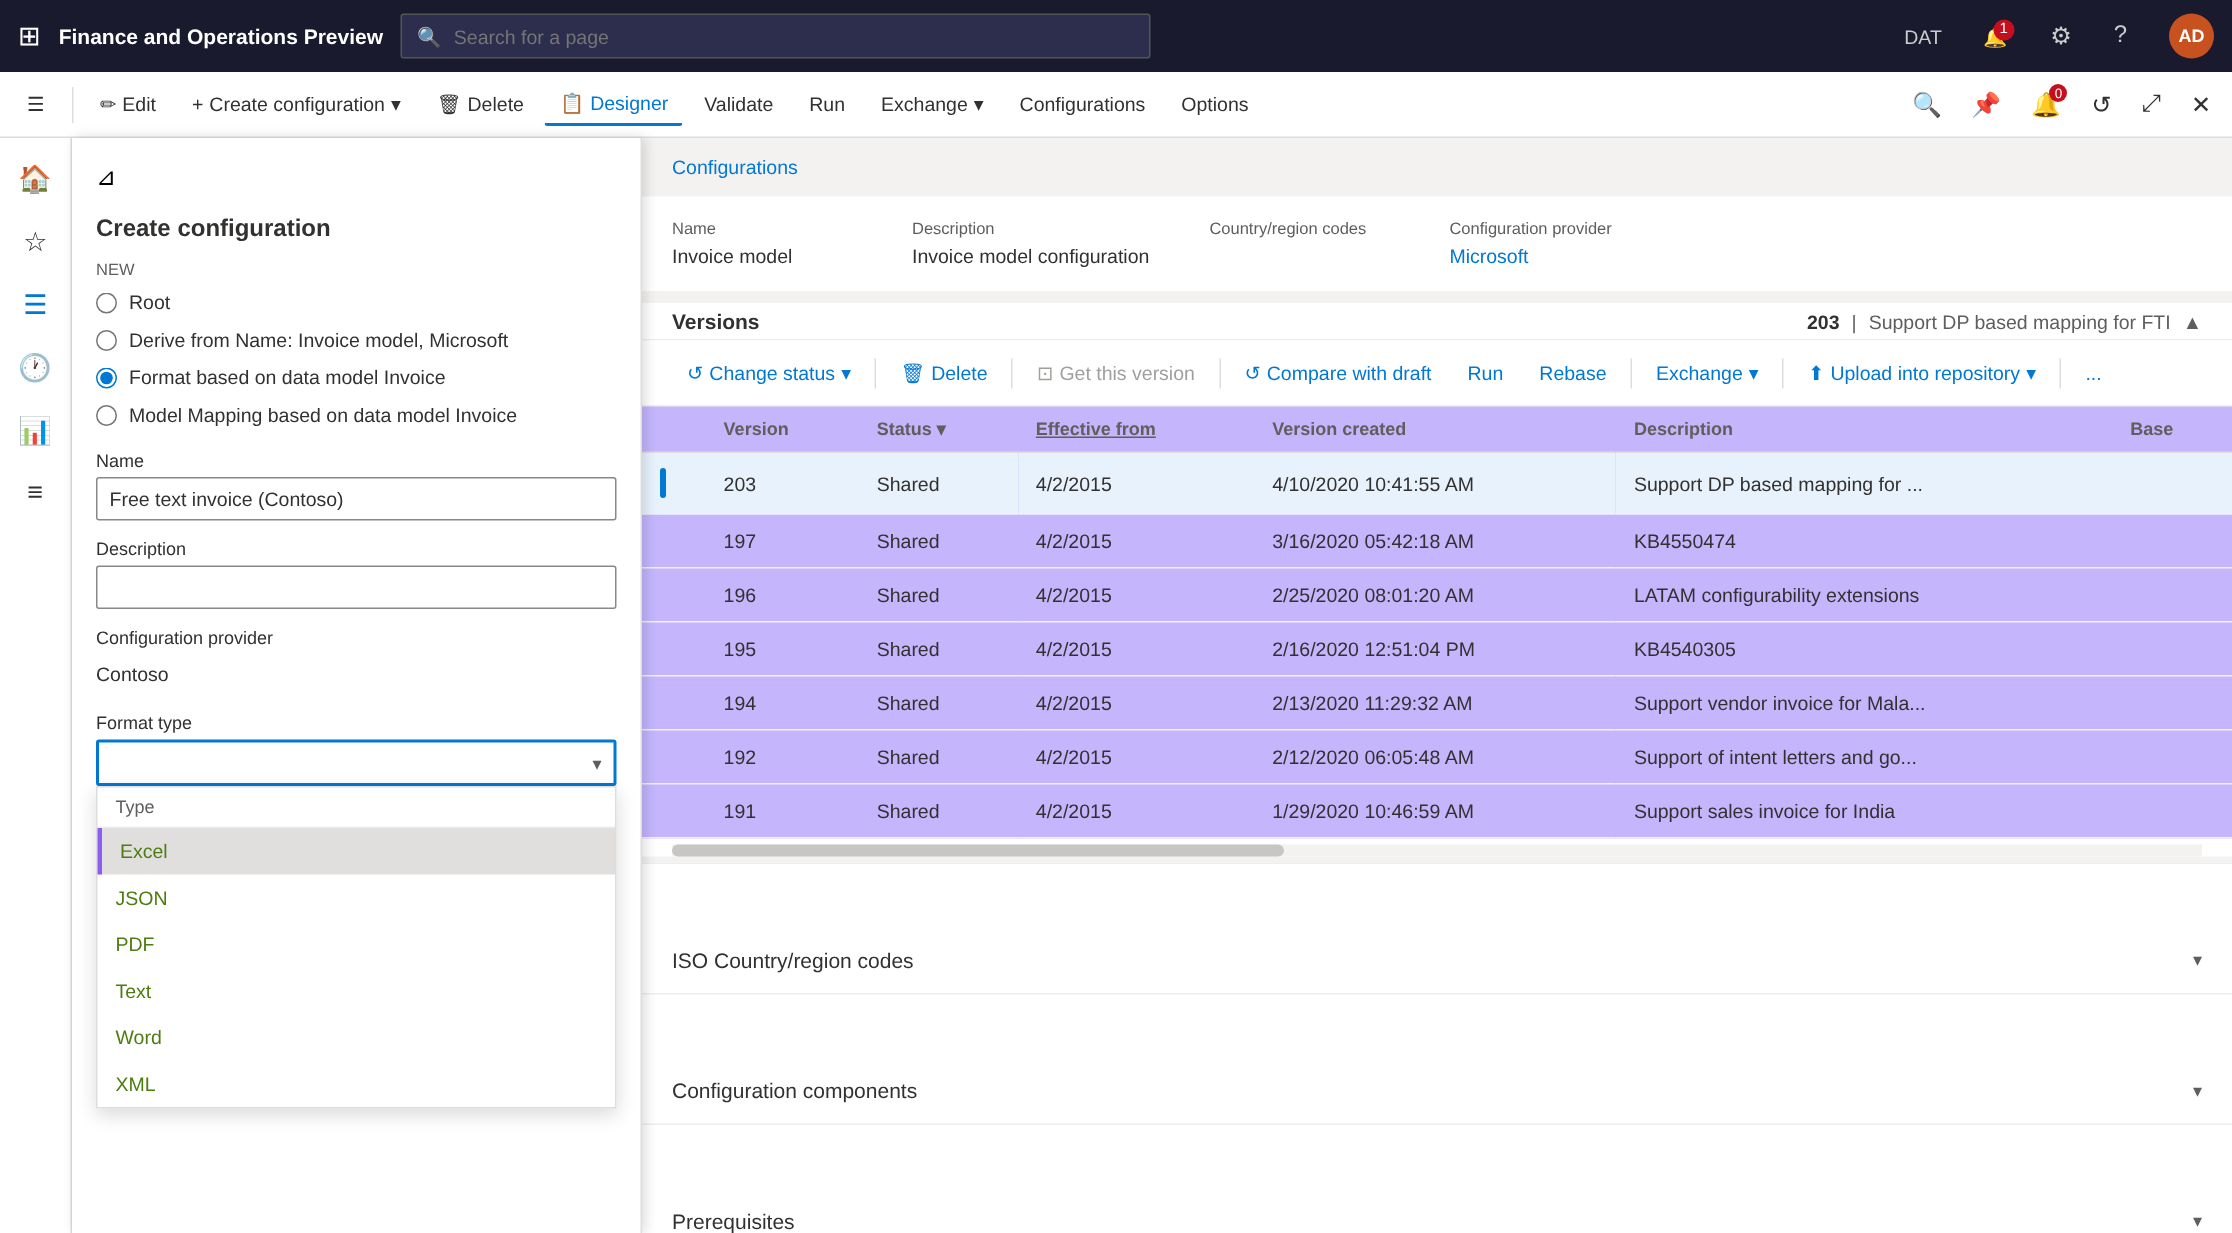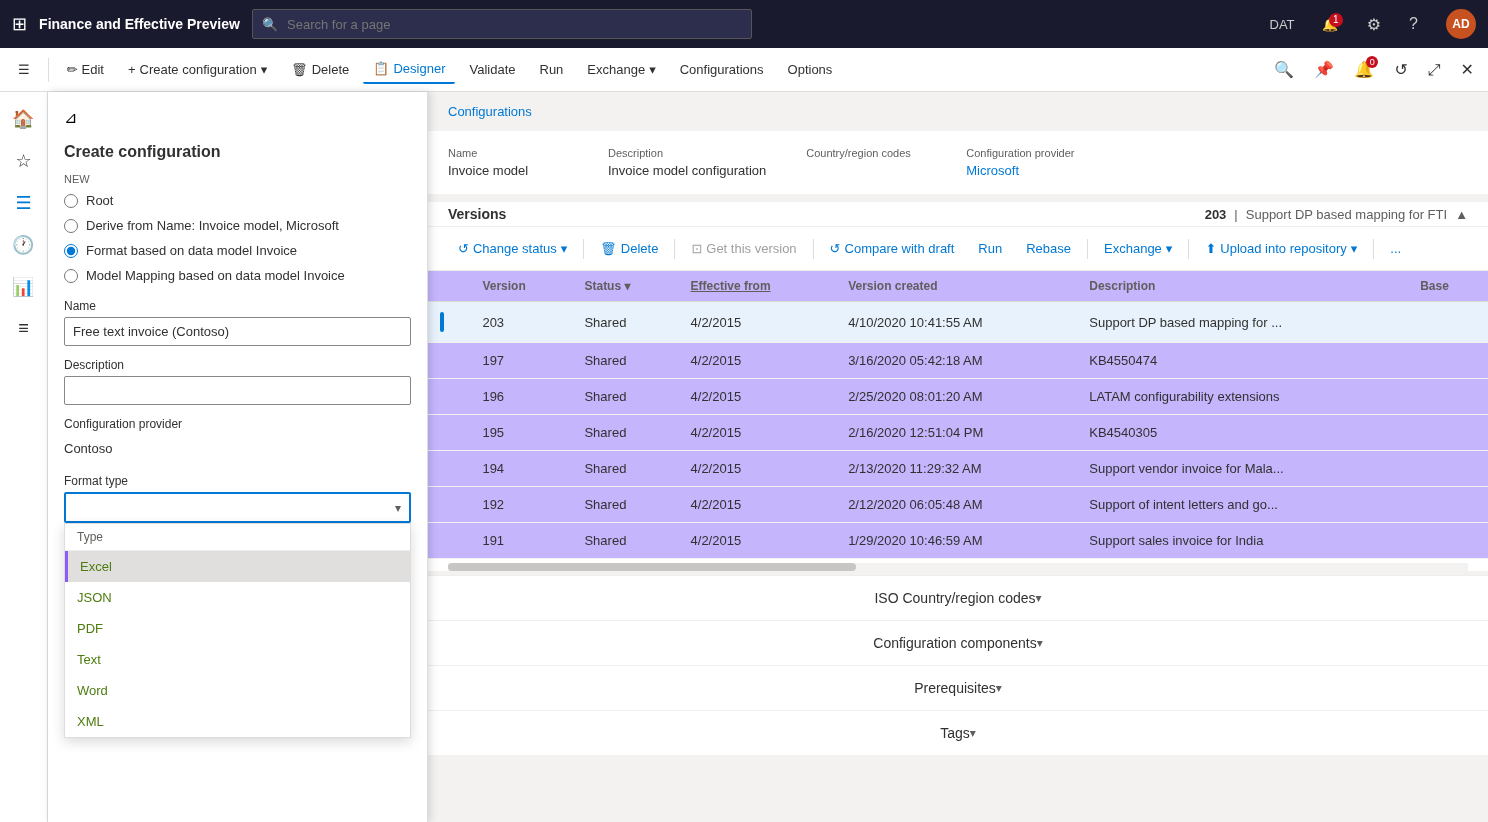"Finance and Effective Preview" span.top-bar-title { text: Effective -> Operations }
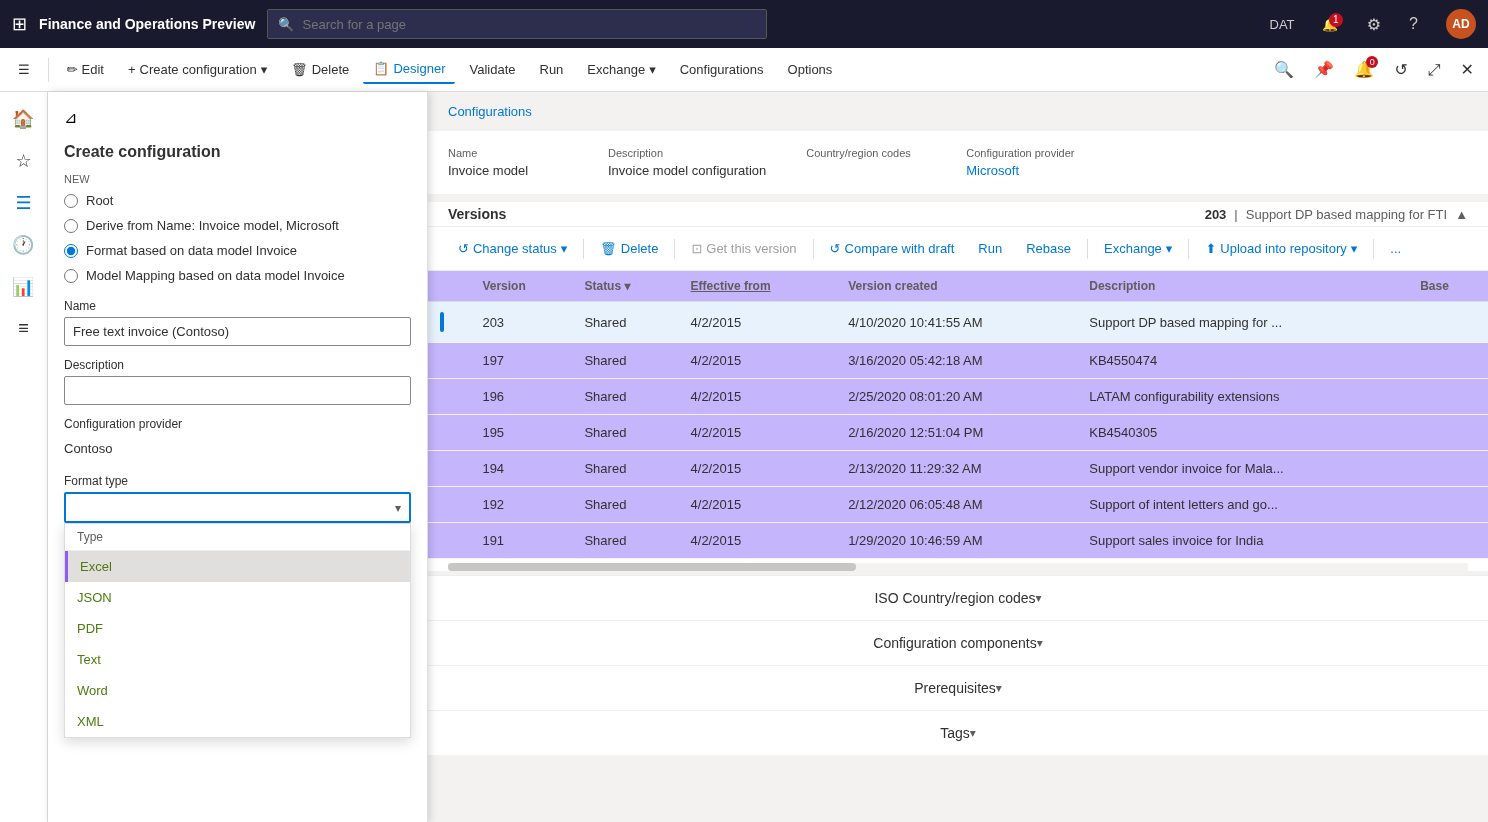"ISO Country/region codes" .collapsible-header { justify-content: center -> space-between; margin-top: none -> 42px }
